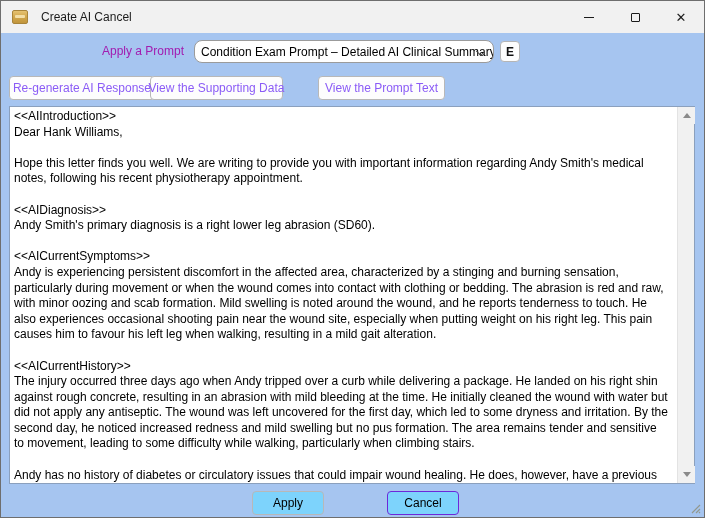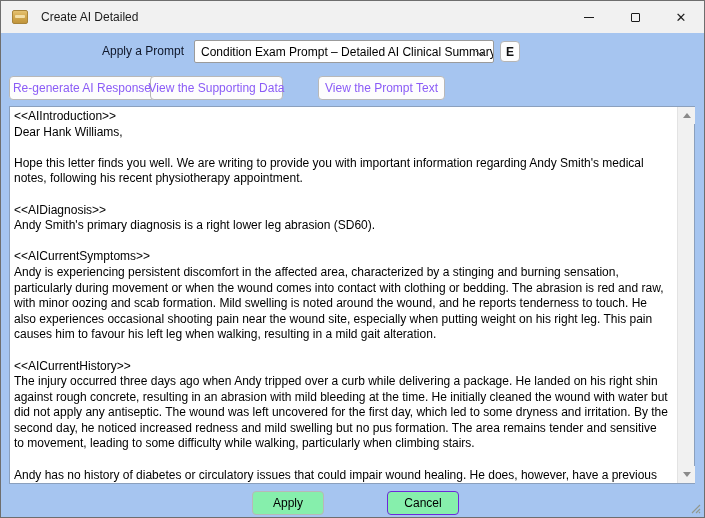"Create AI Detailed" div.titlebar-title { text: Detailed -> Cancel }
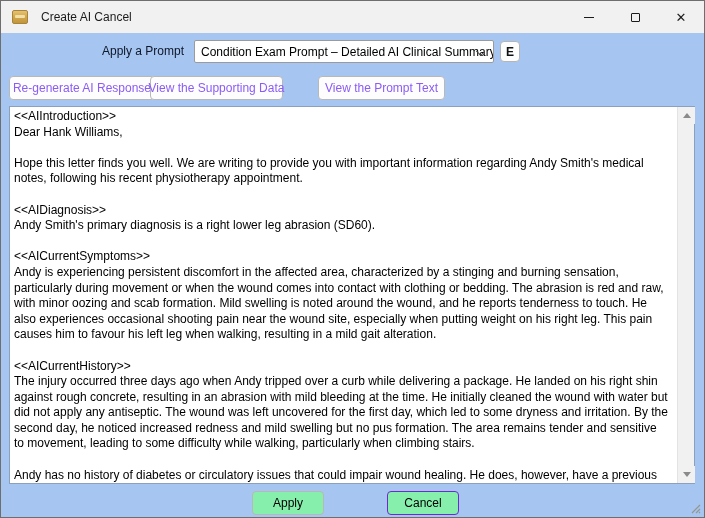"Apply a Prompt" .prompt-label { color: #0f172a -> #a21caf }
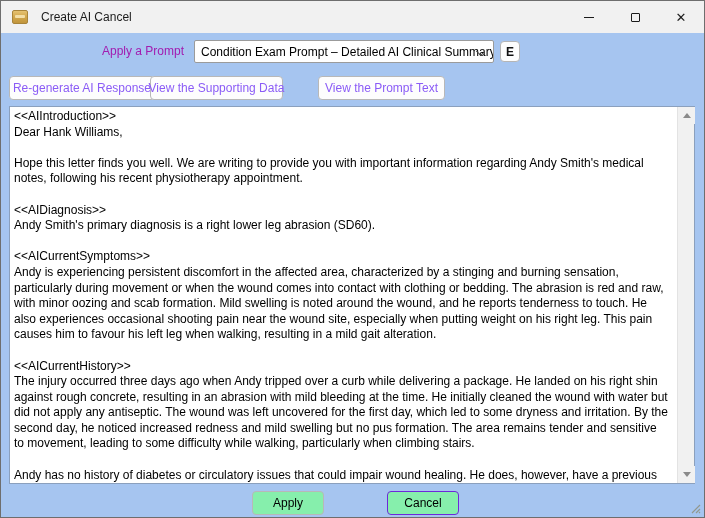"Condition Exam Prompt – Detailed" .prompt-select { border-radius: 2px -> 8px }
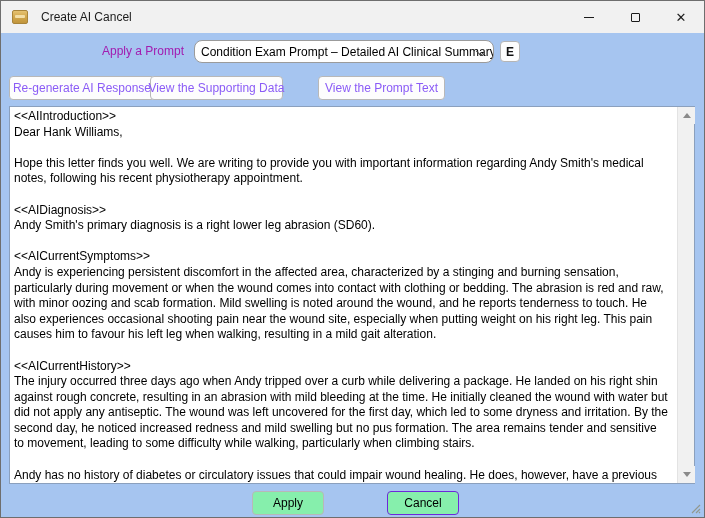"Apply" .footer-btn { background: #86efac -> #7dd3fc }
